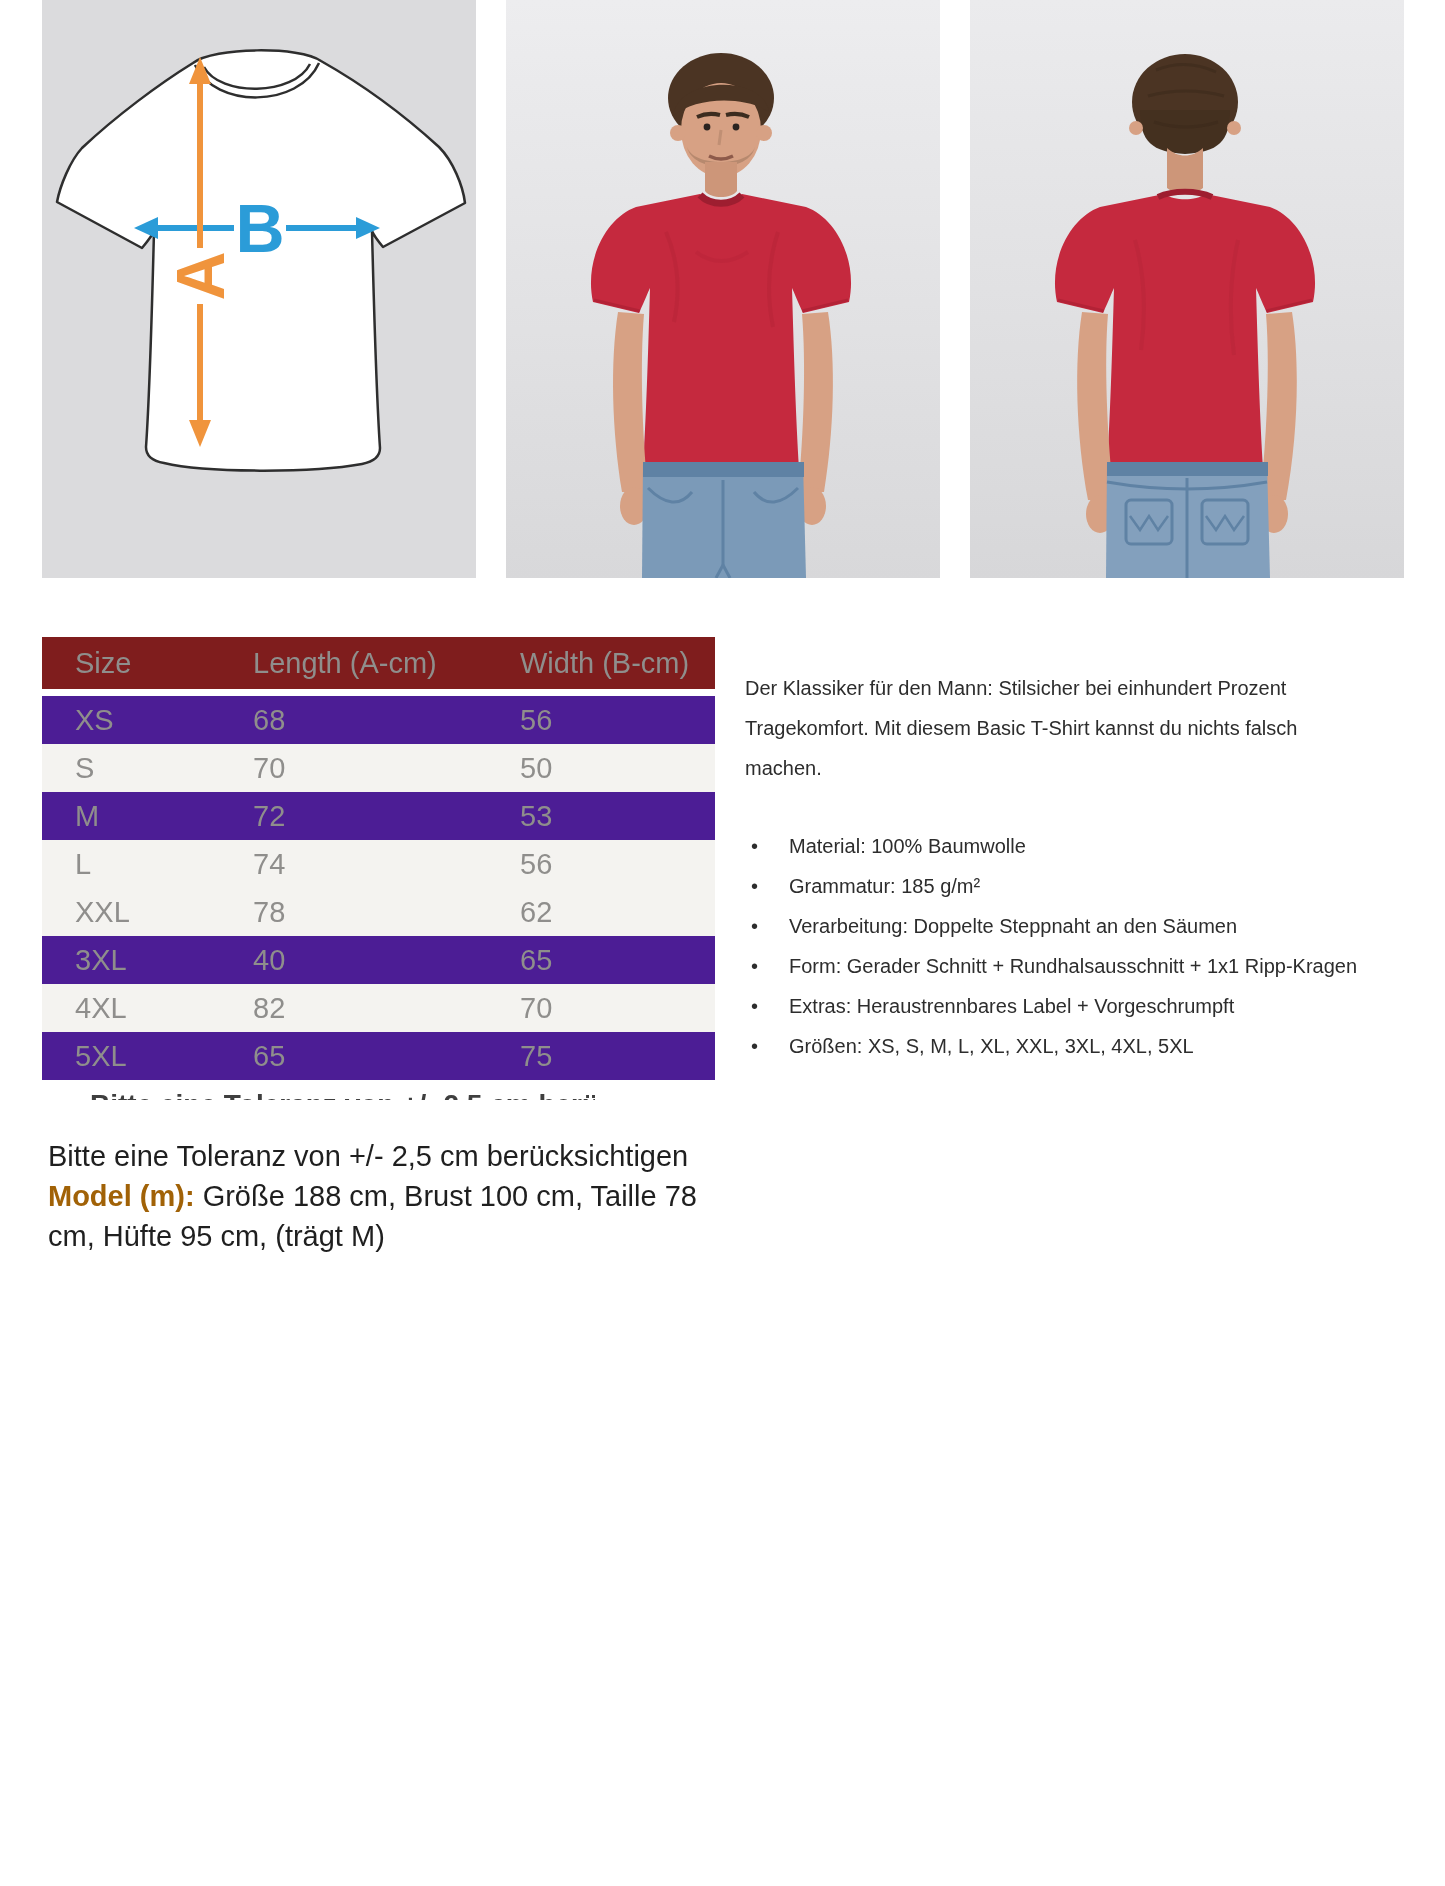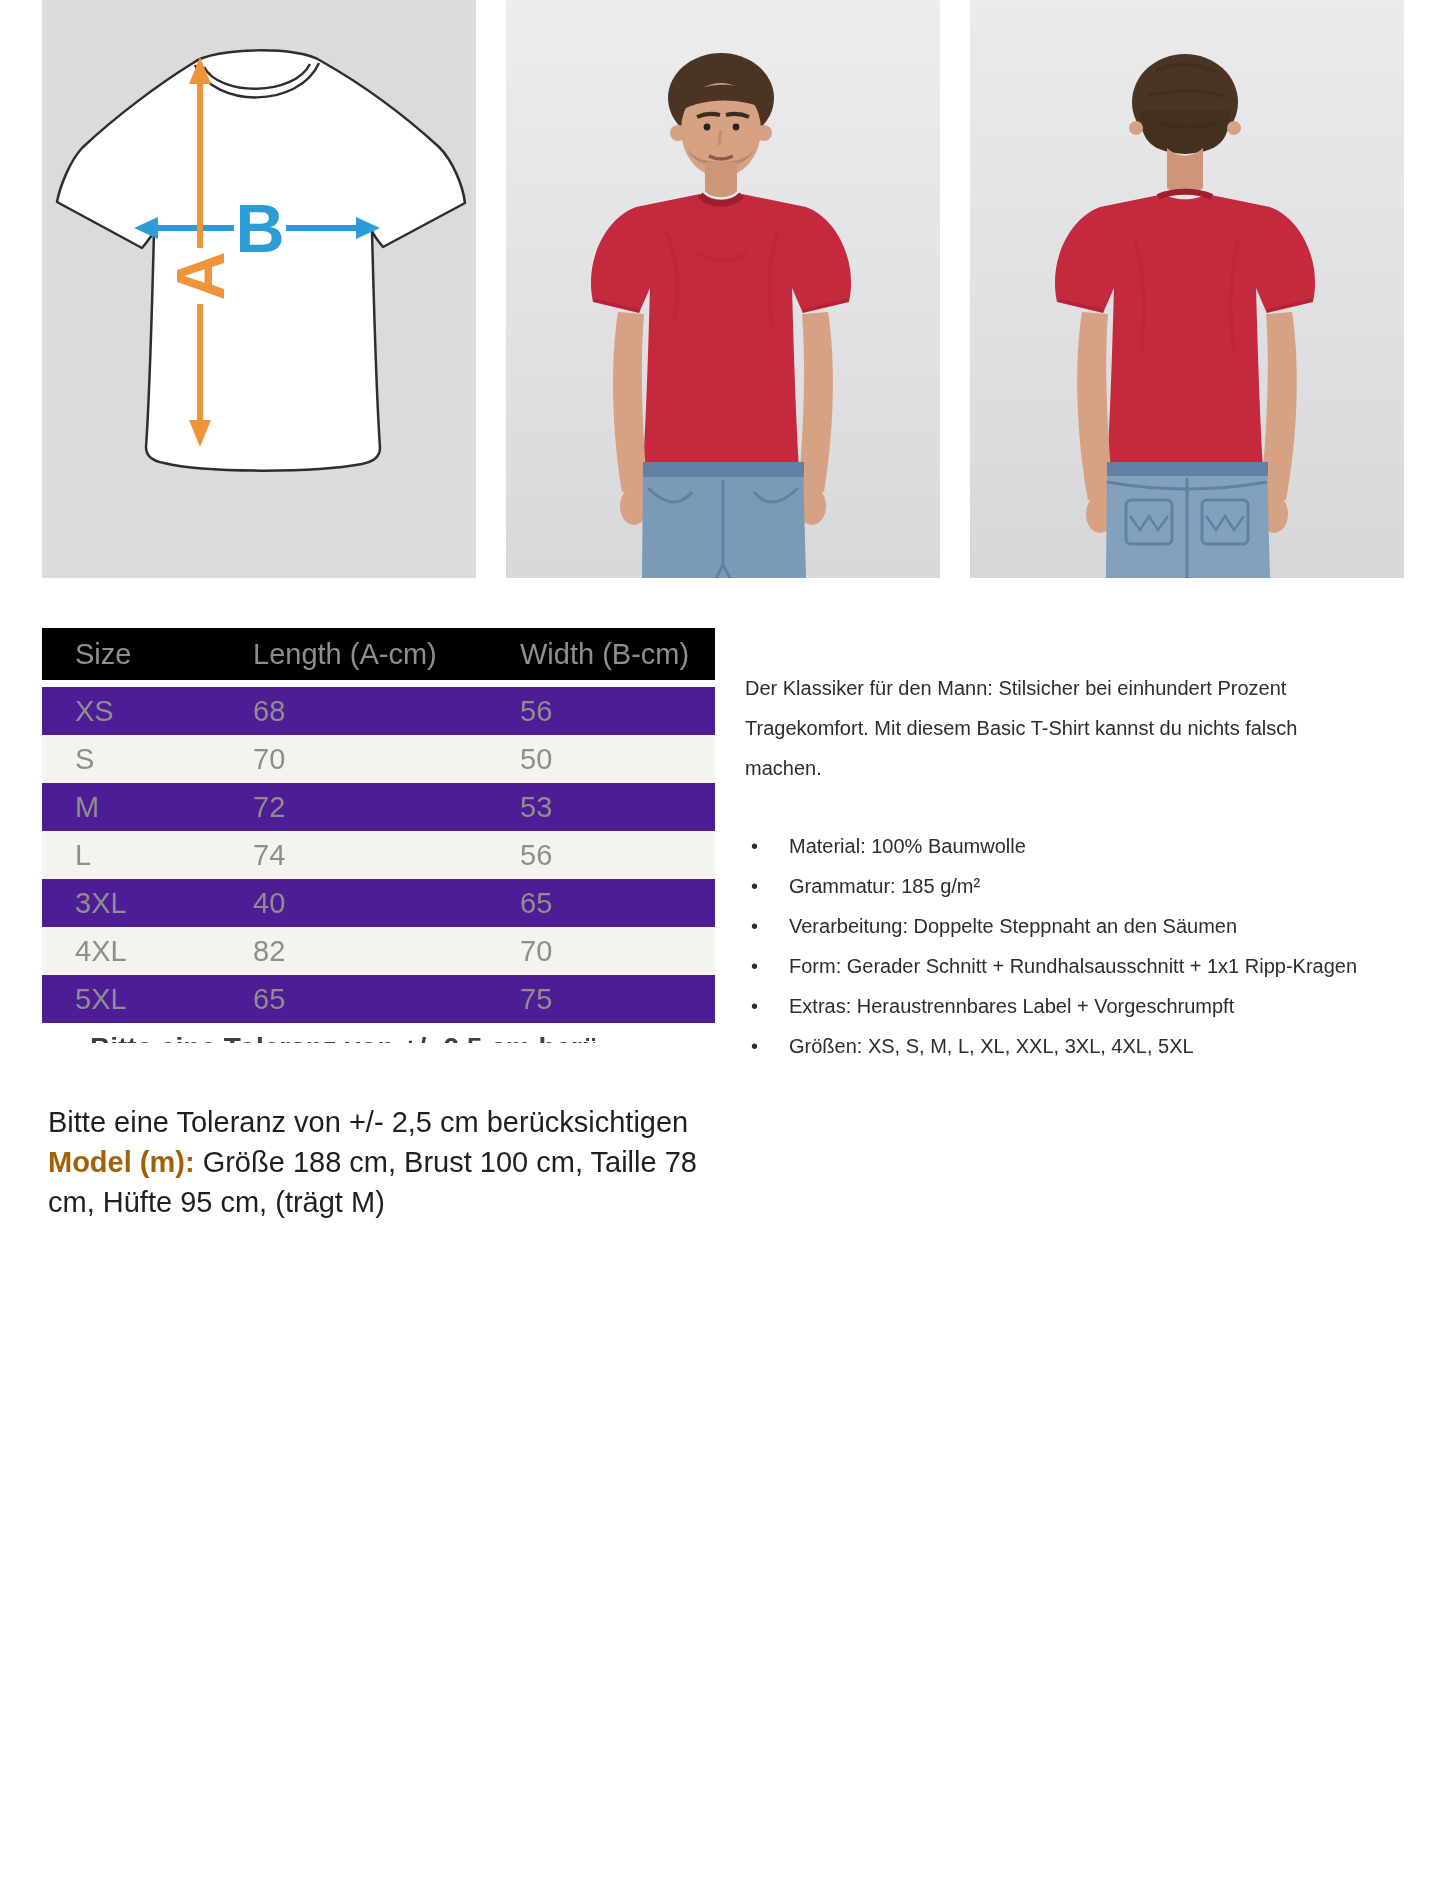"Size" .thead { background: #000000 -> #7f1d1d; margin-top: none -> 9px }
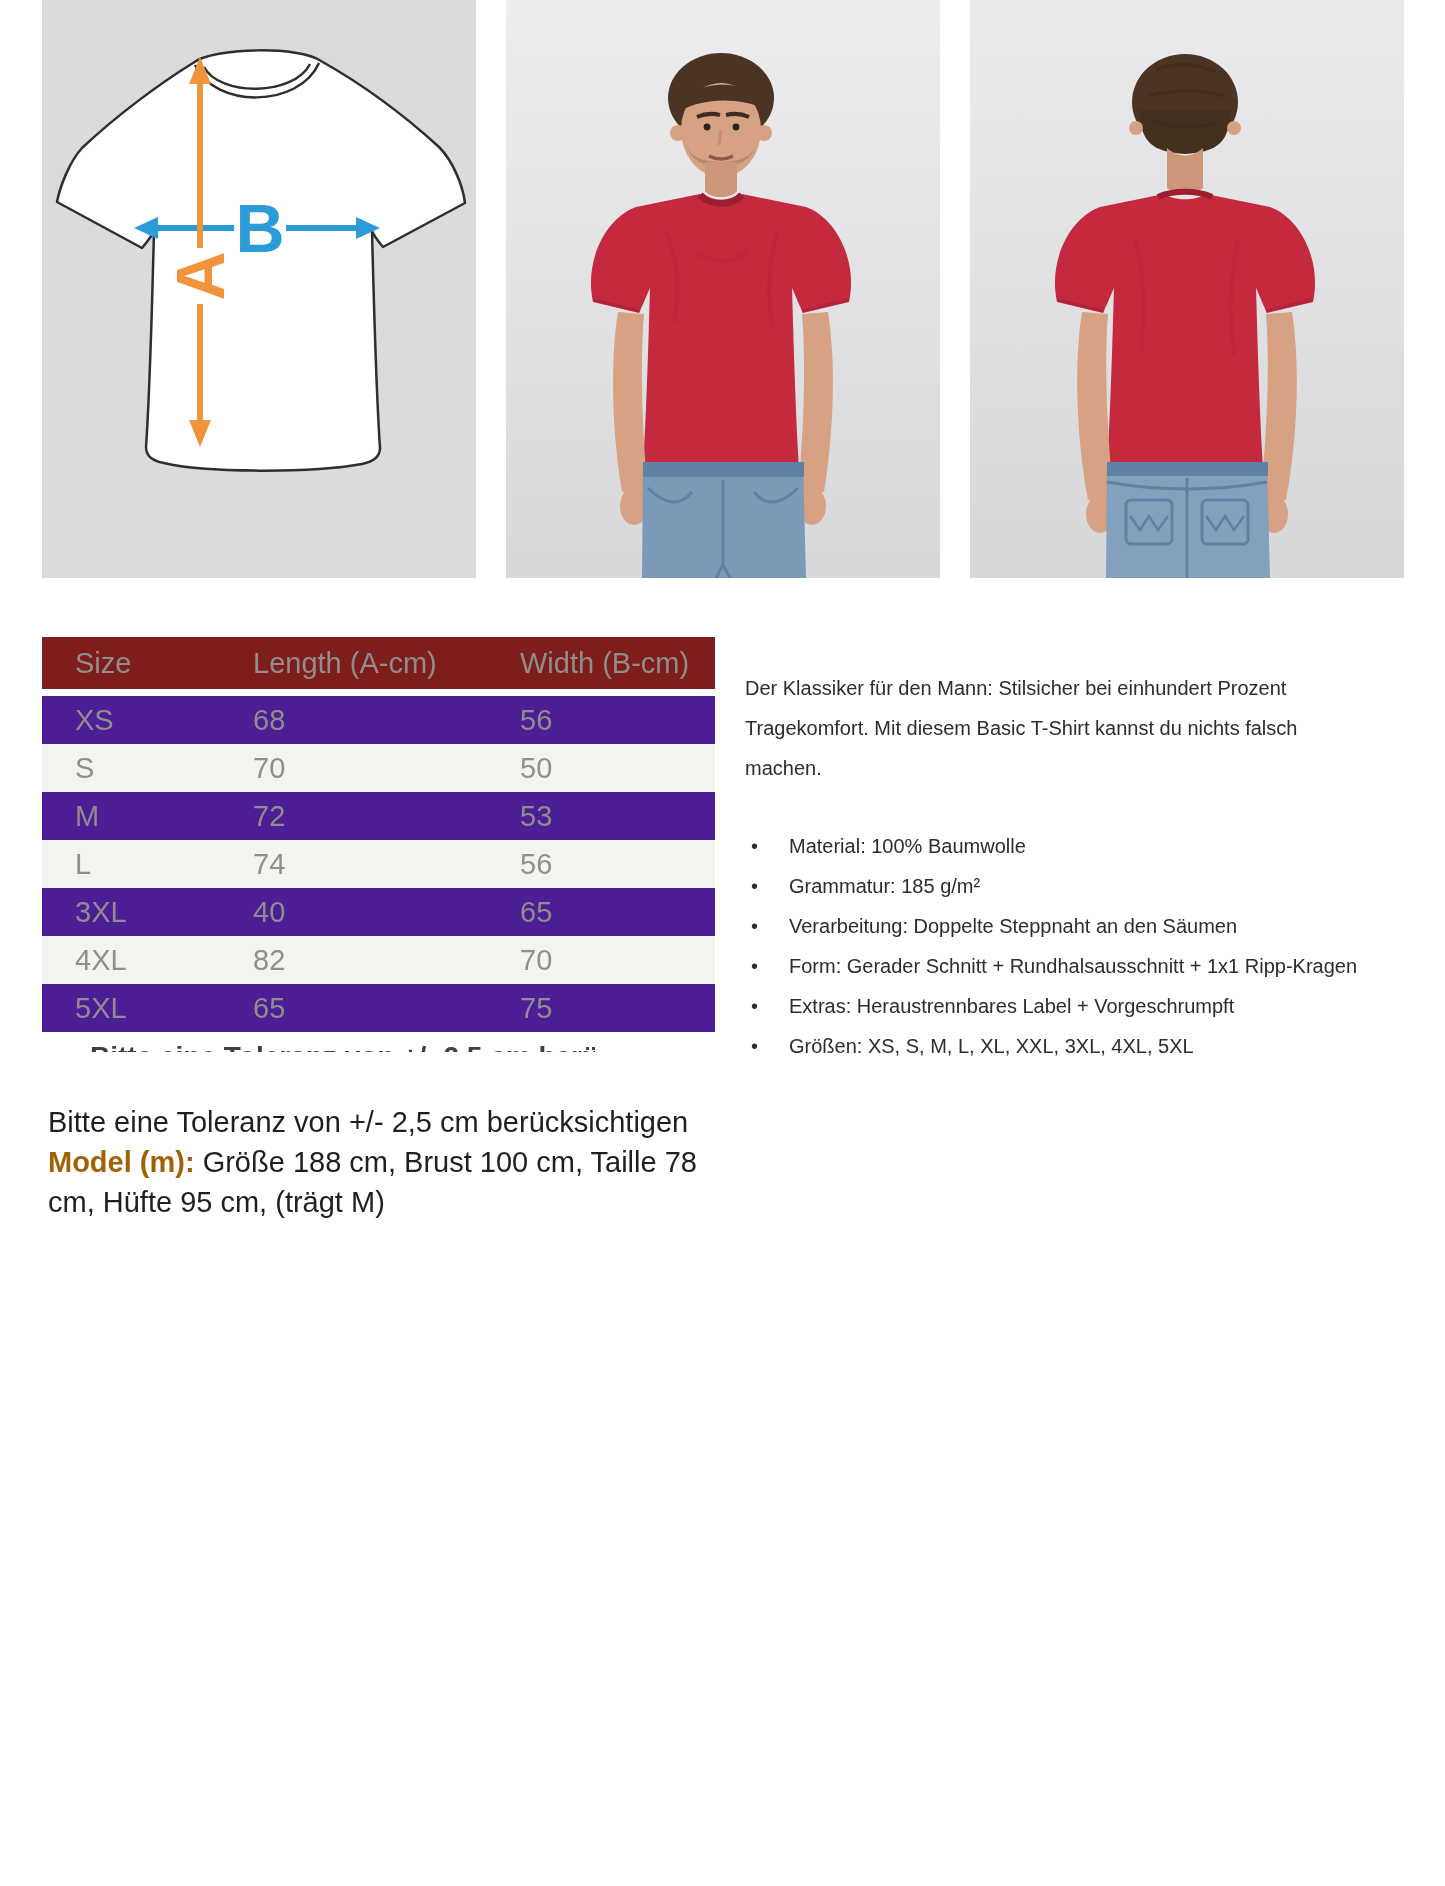"XXL" div.trow { html: none -> <div> <div>XXL</div> <div>78</div> <div>62</div> </div> }
